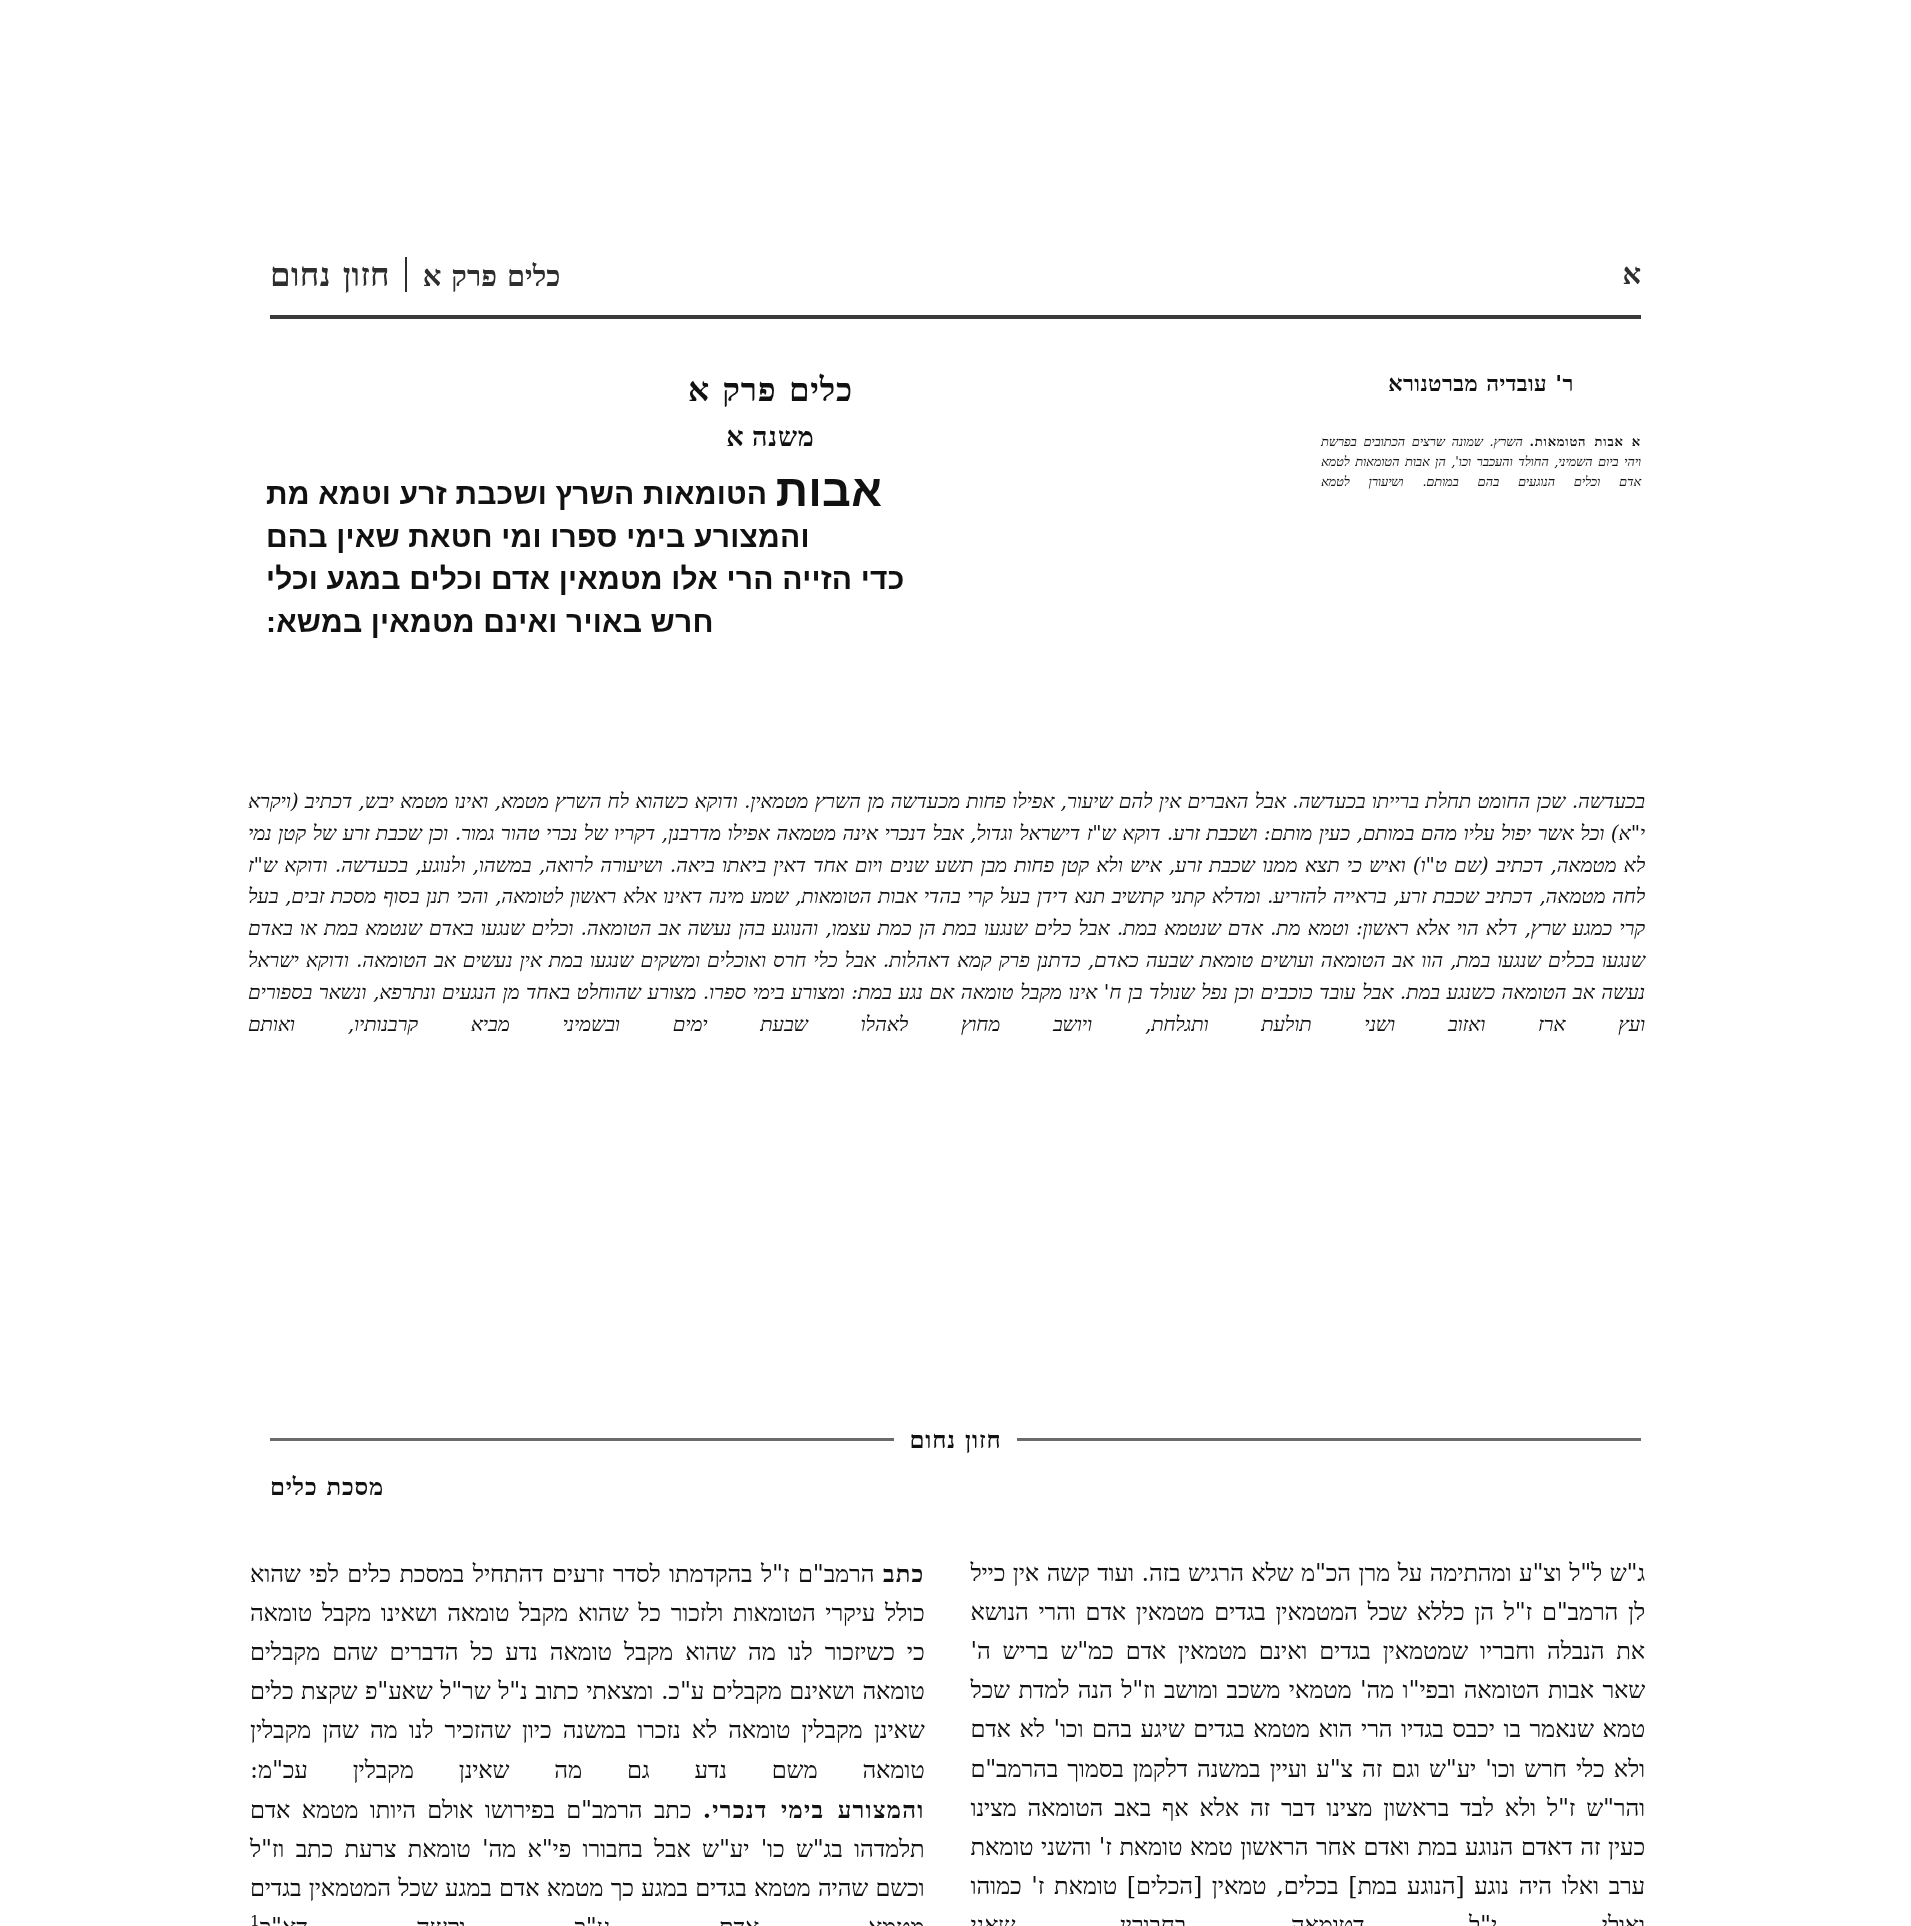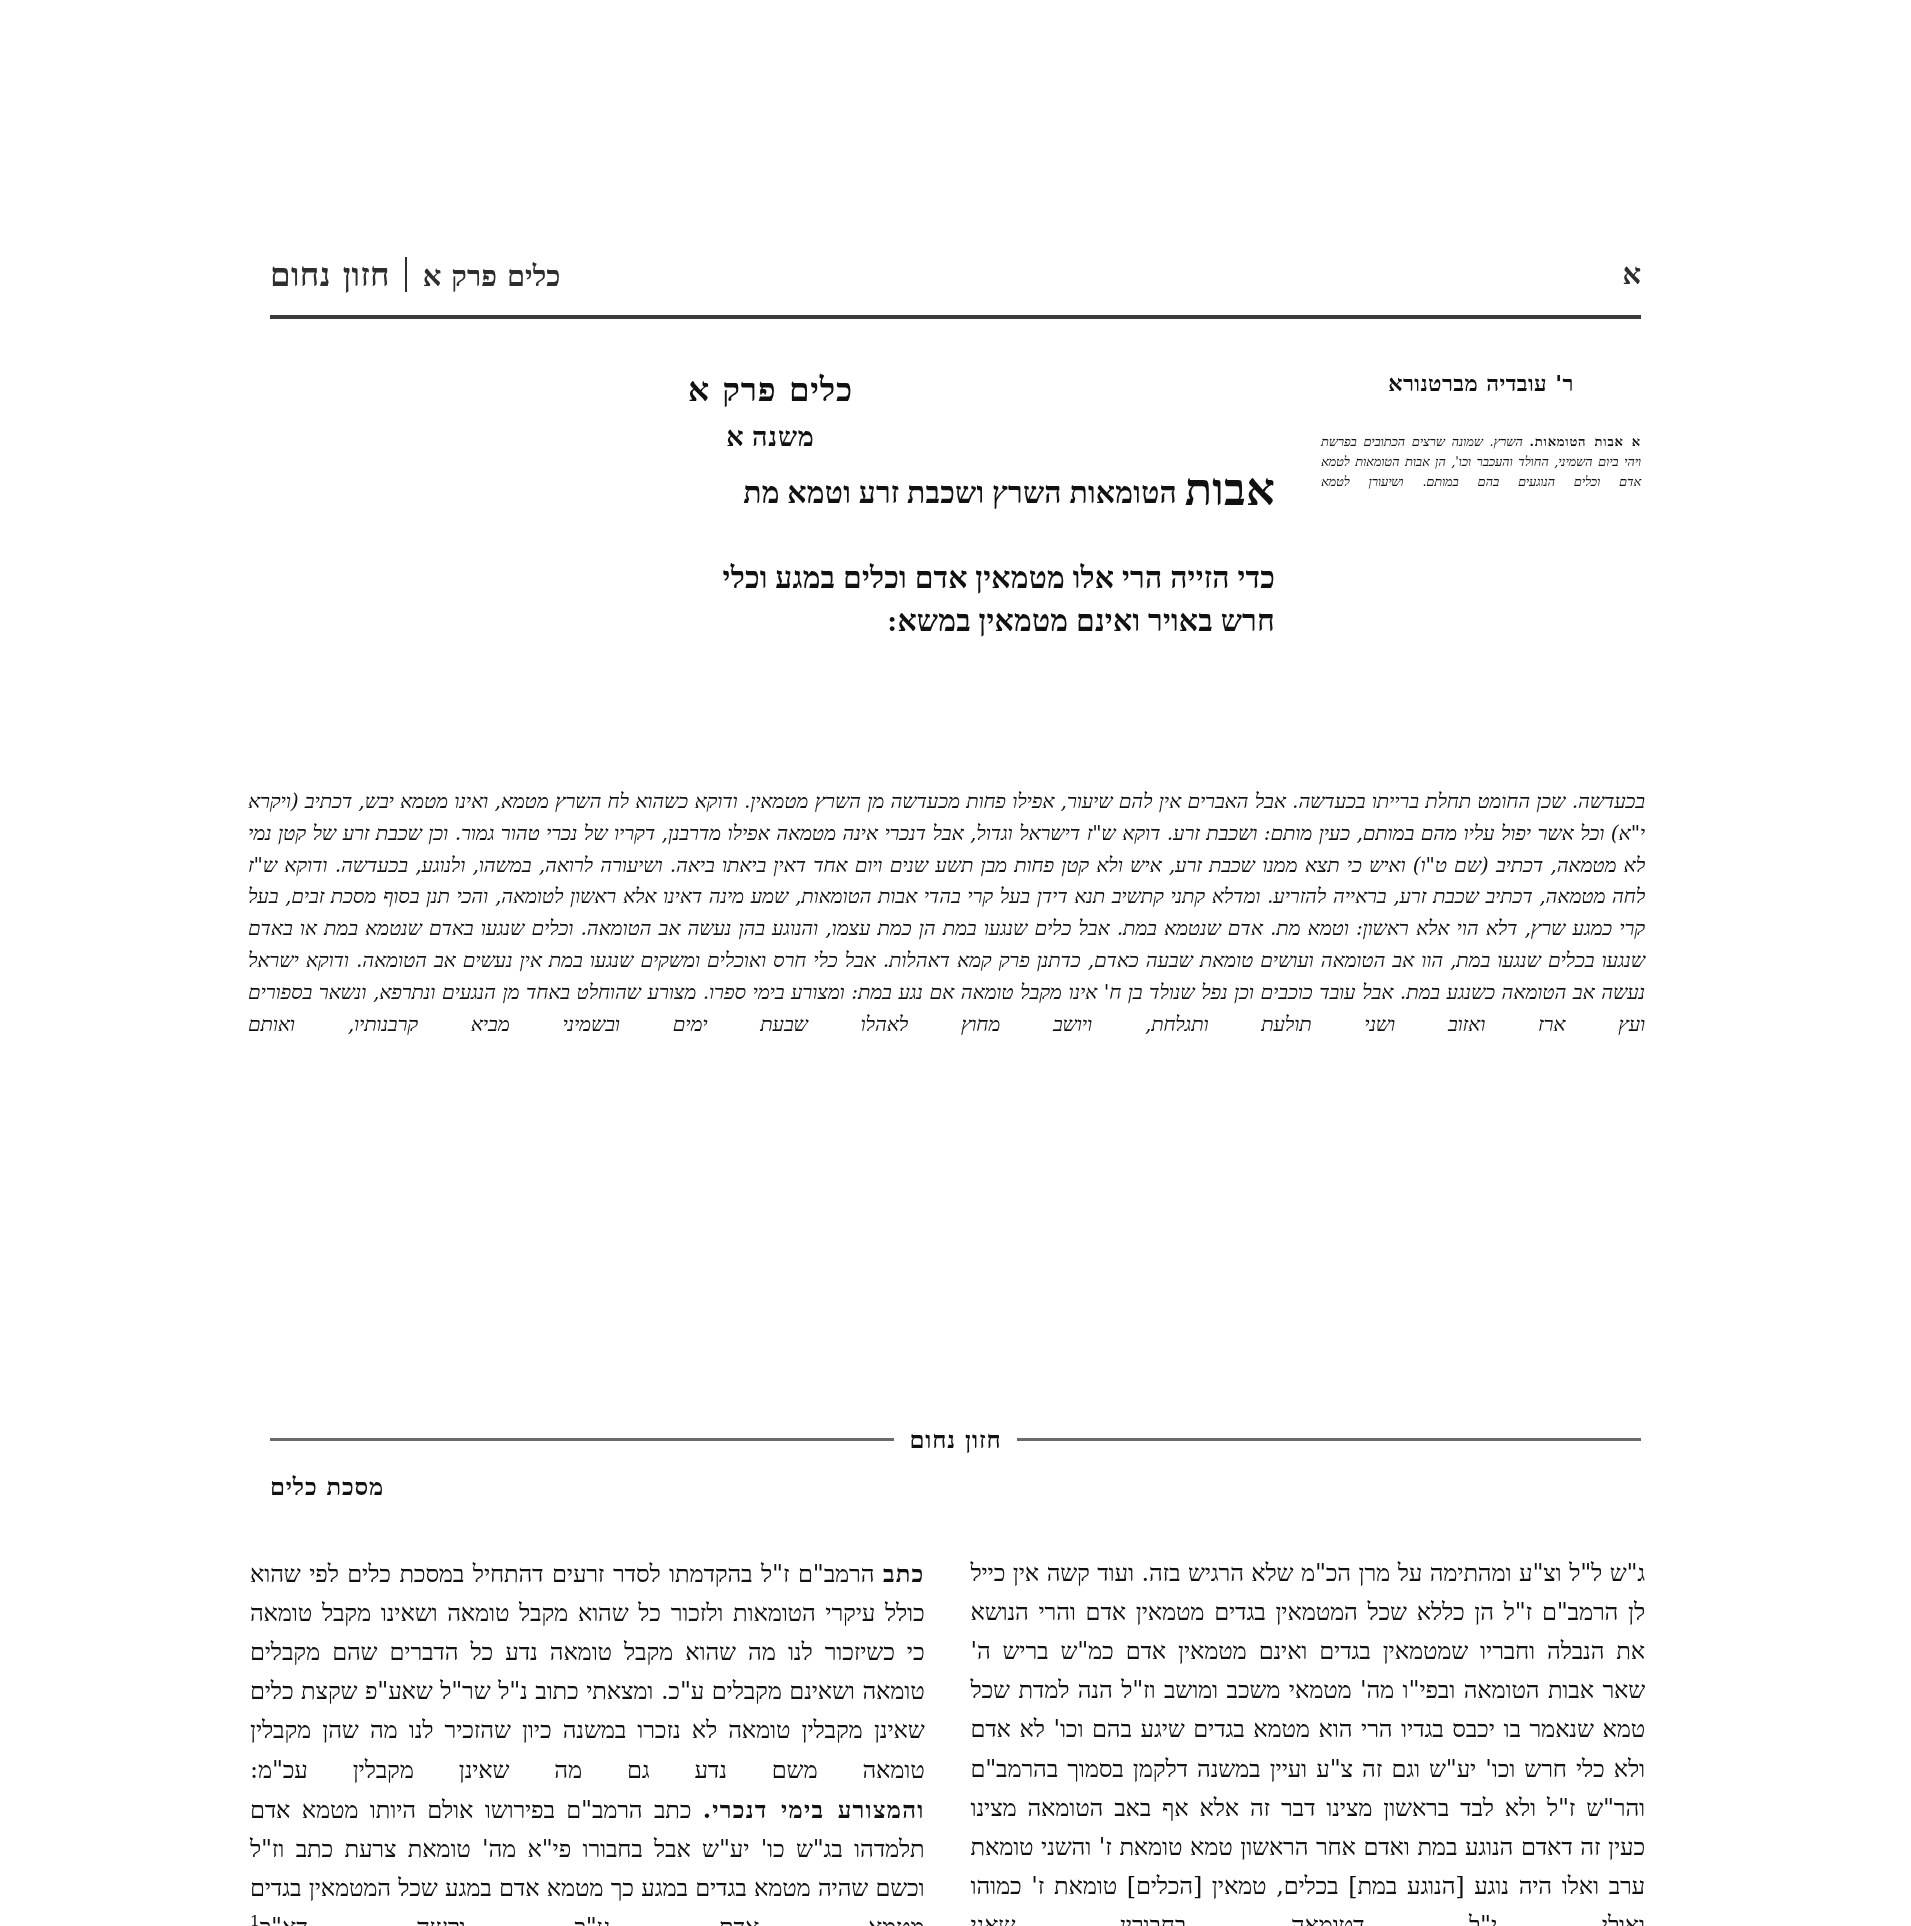"אבות הטומאות השרץ ושכבת זרע" .mishnah-body { font-family: Liberation Serif, serif -> Liberation Sans, sans-serif; text-align: right -> left }
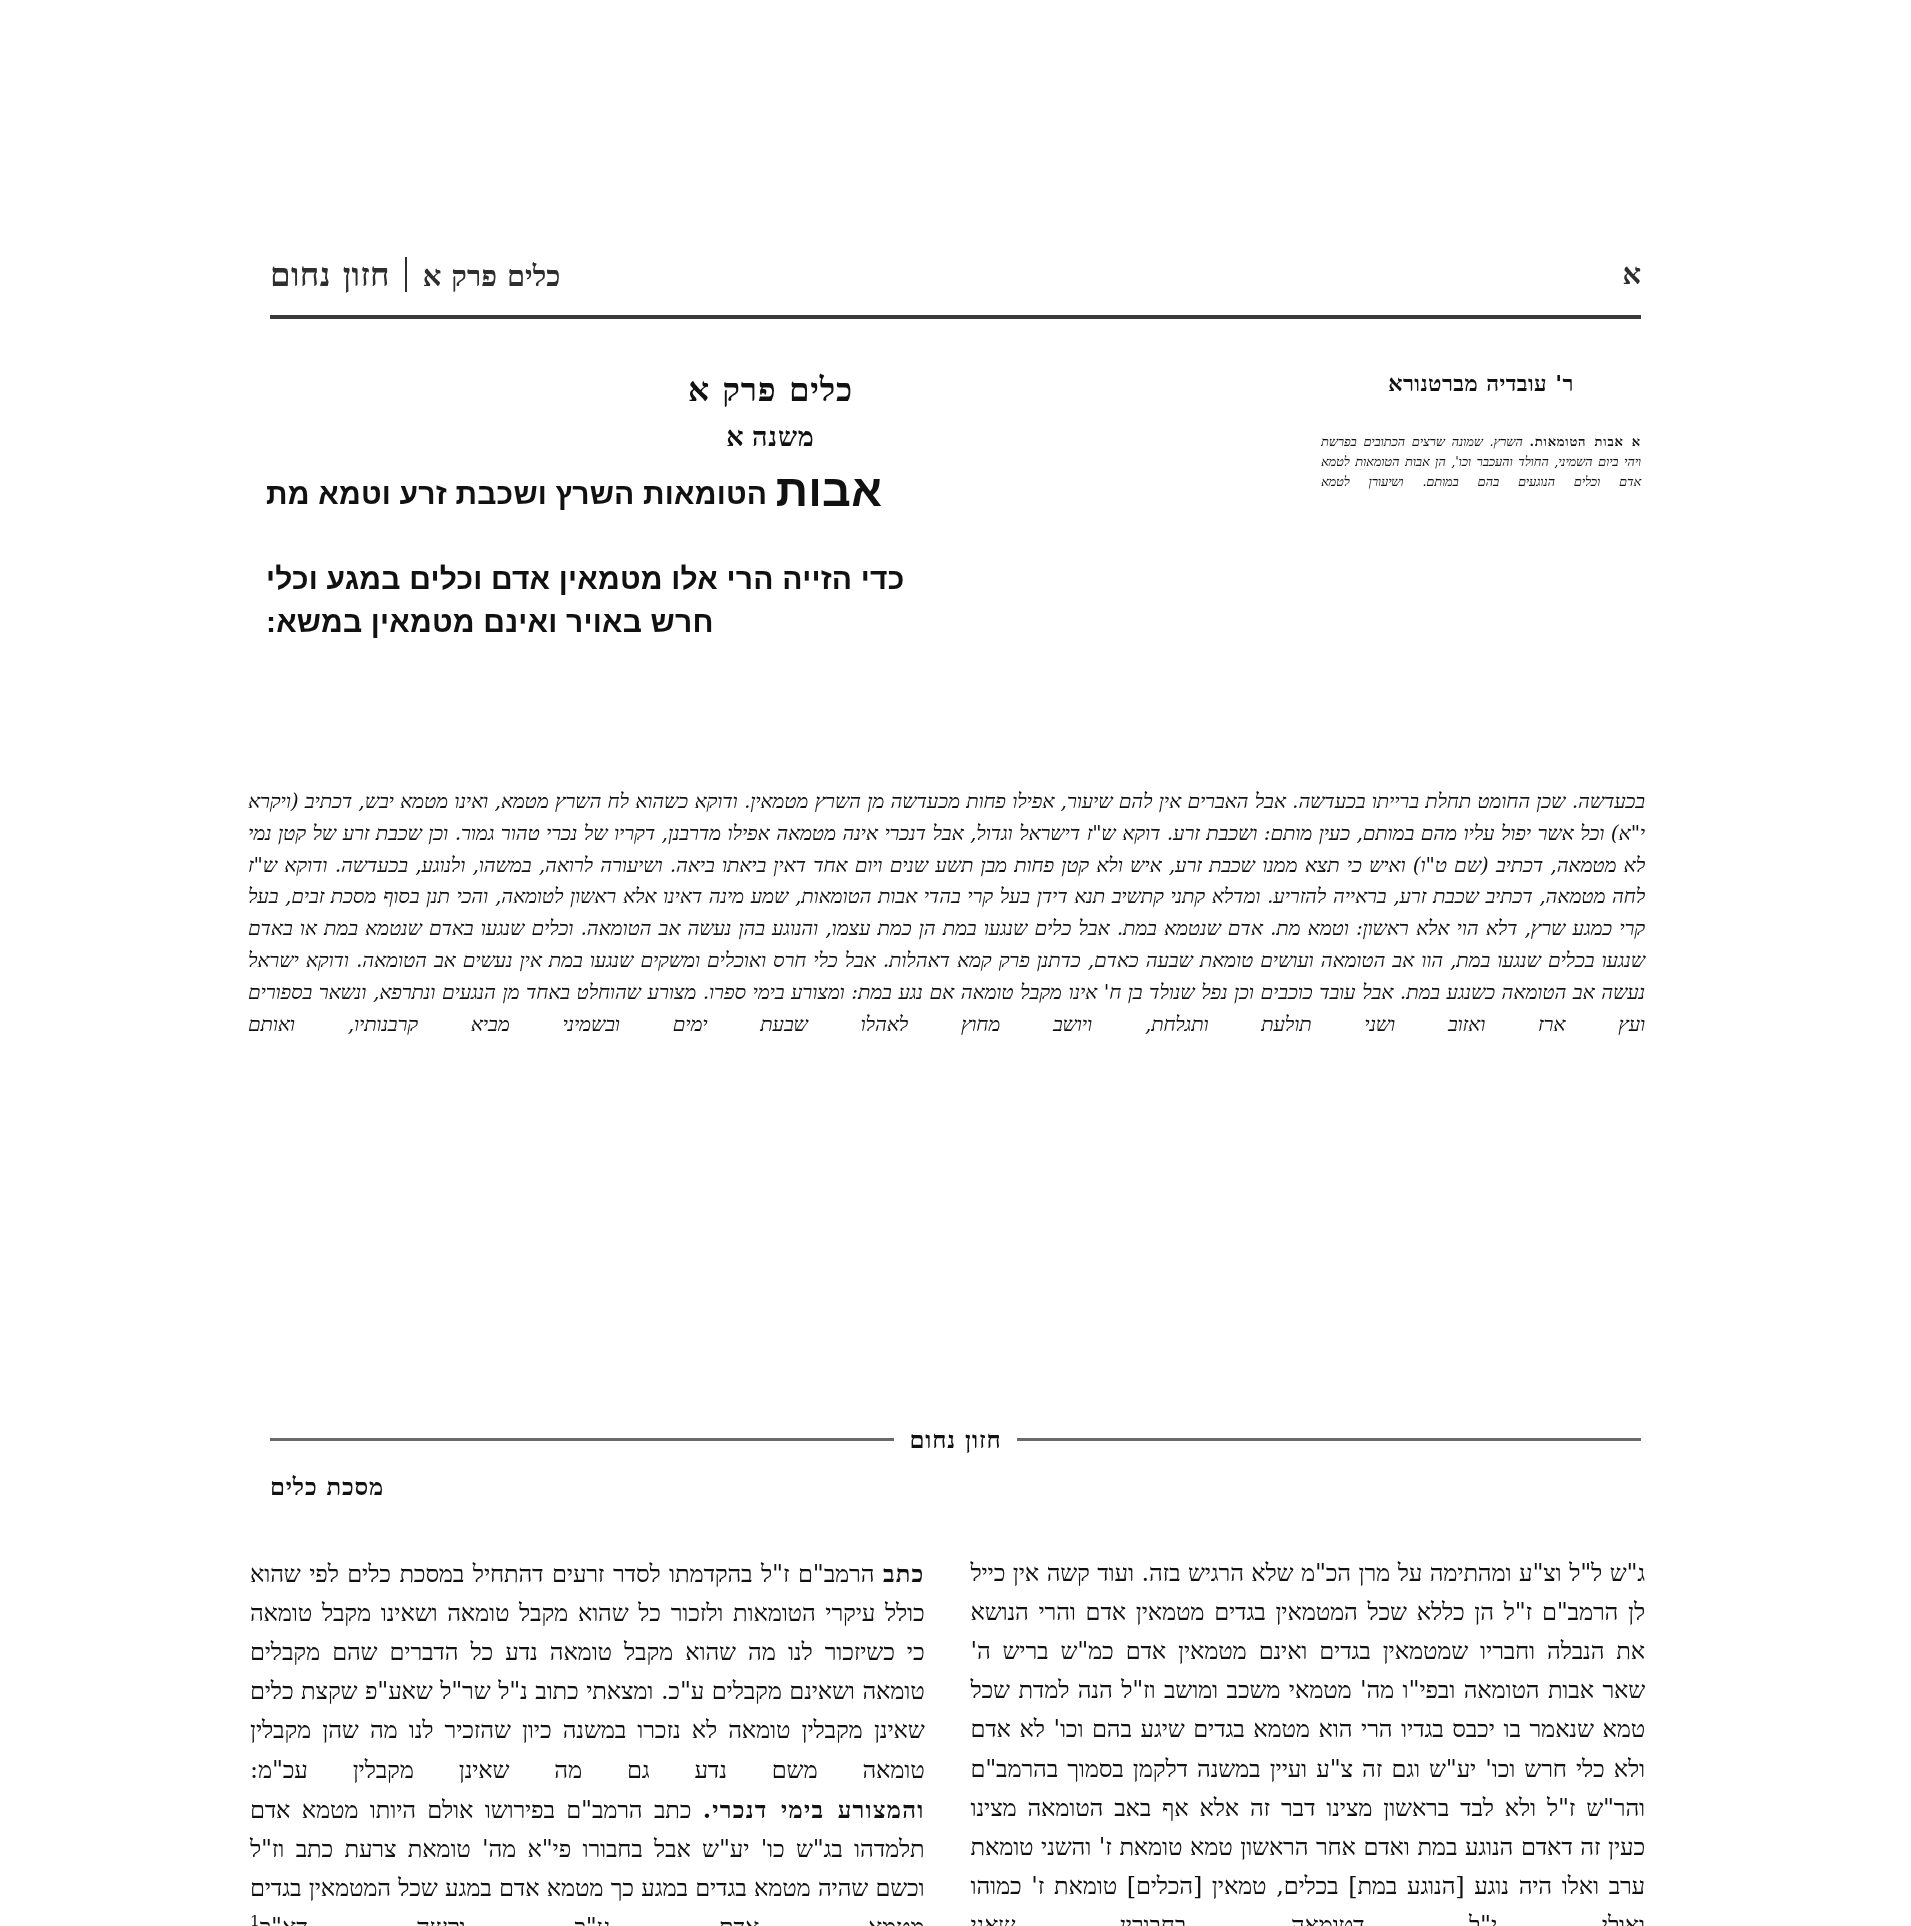"והמצורע בימי ספרו ומי חטאת" span { html: none -> <span>והמצורע בימי ספרו ומי חטאת שאין בהם</span> }
